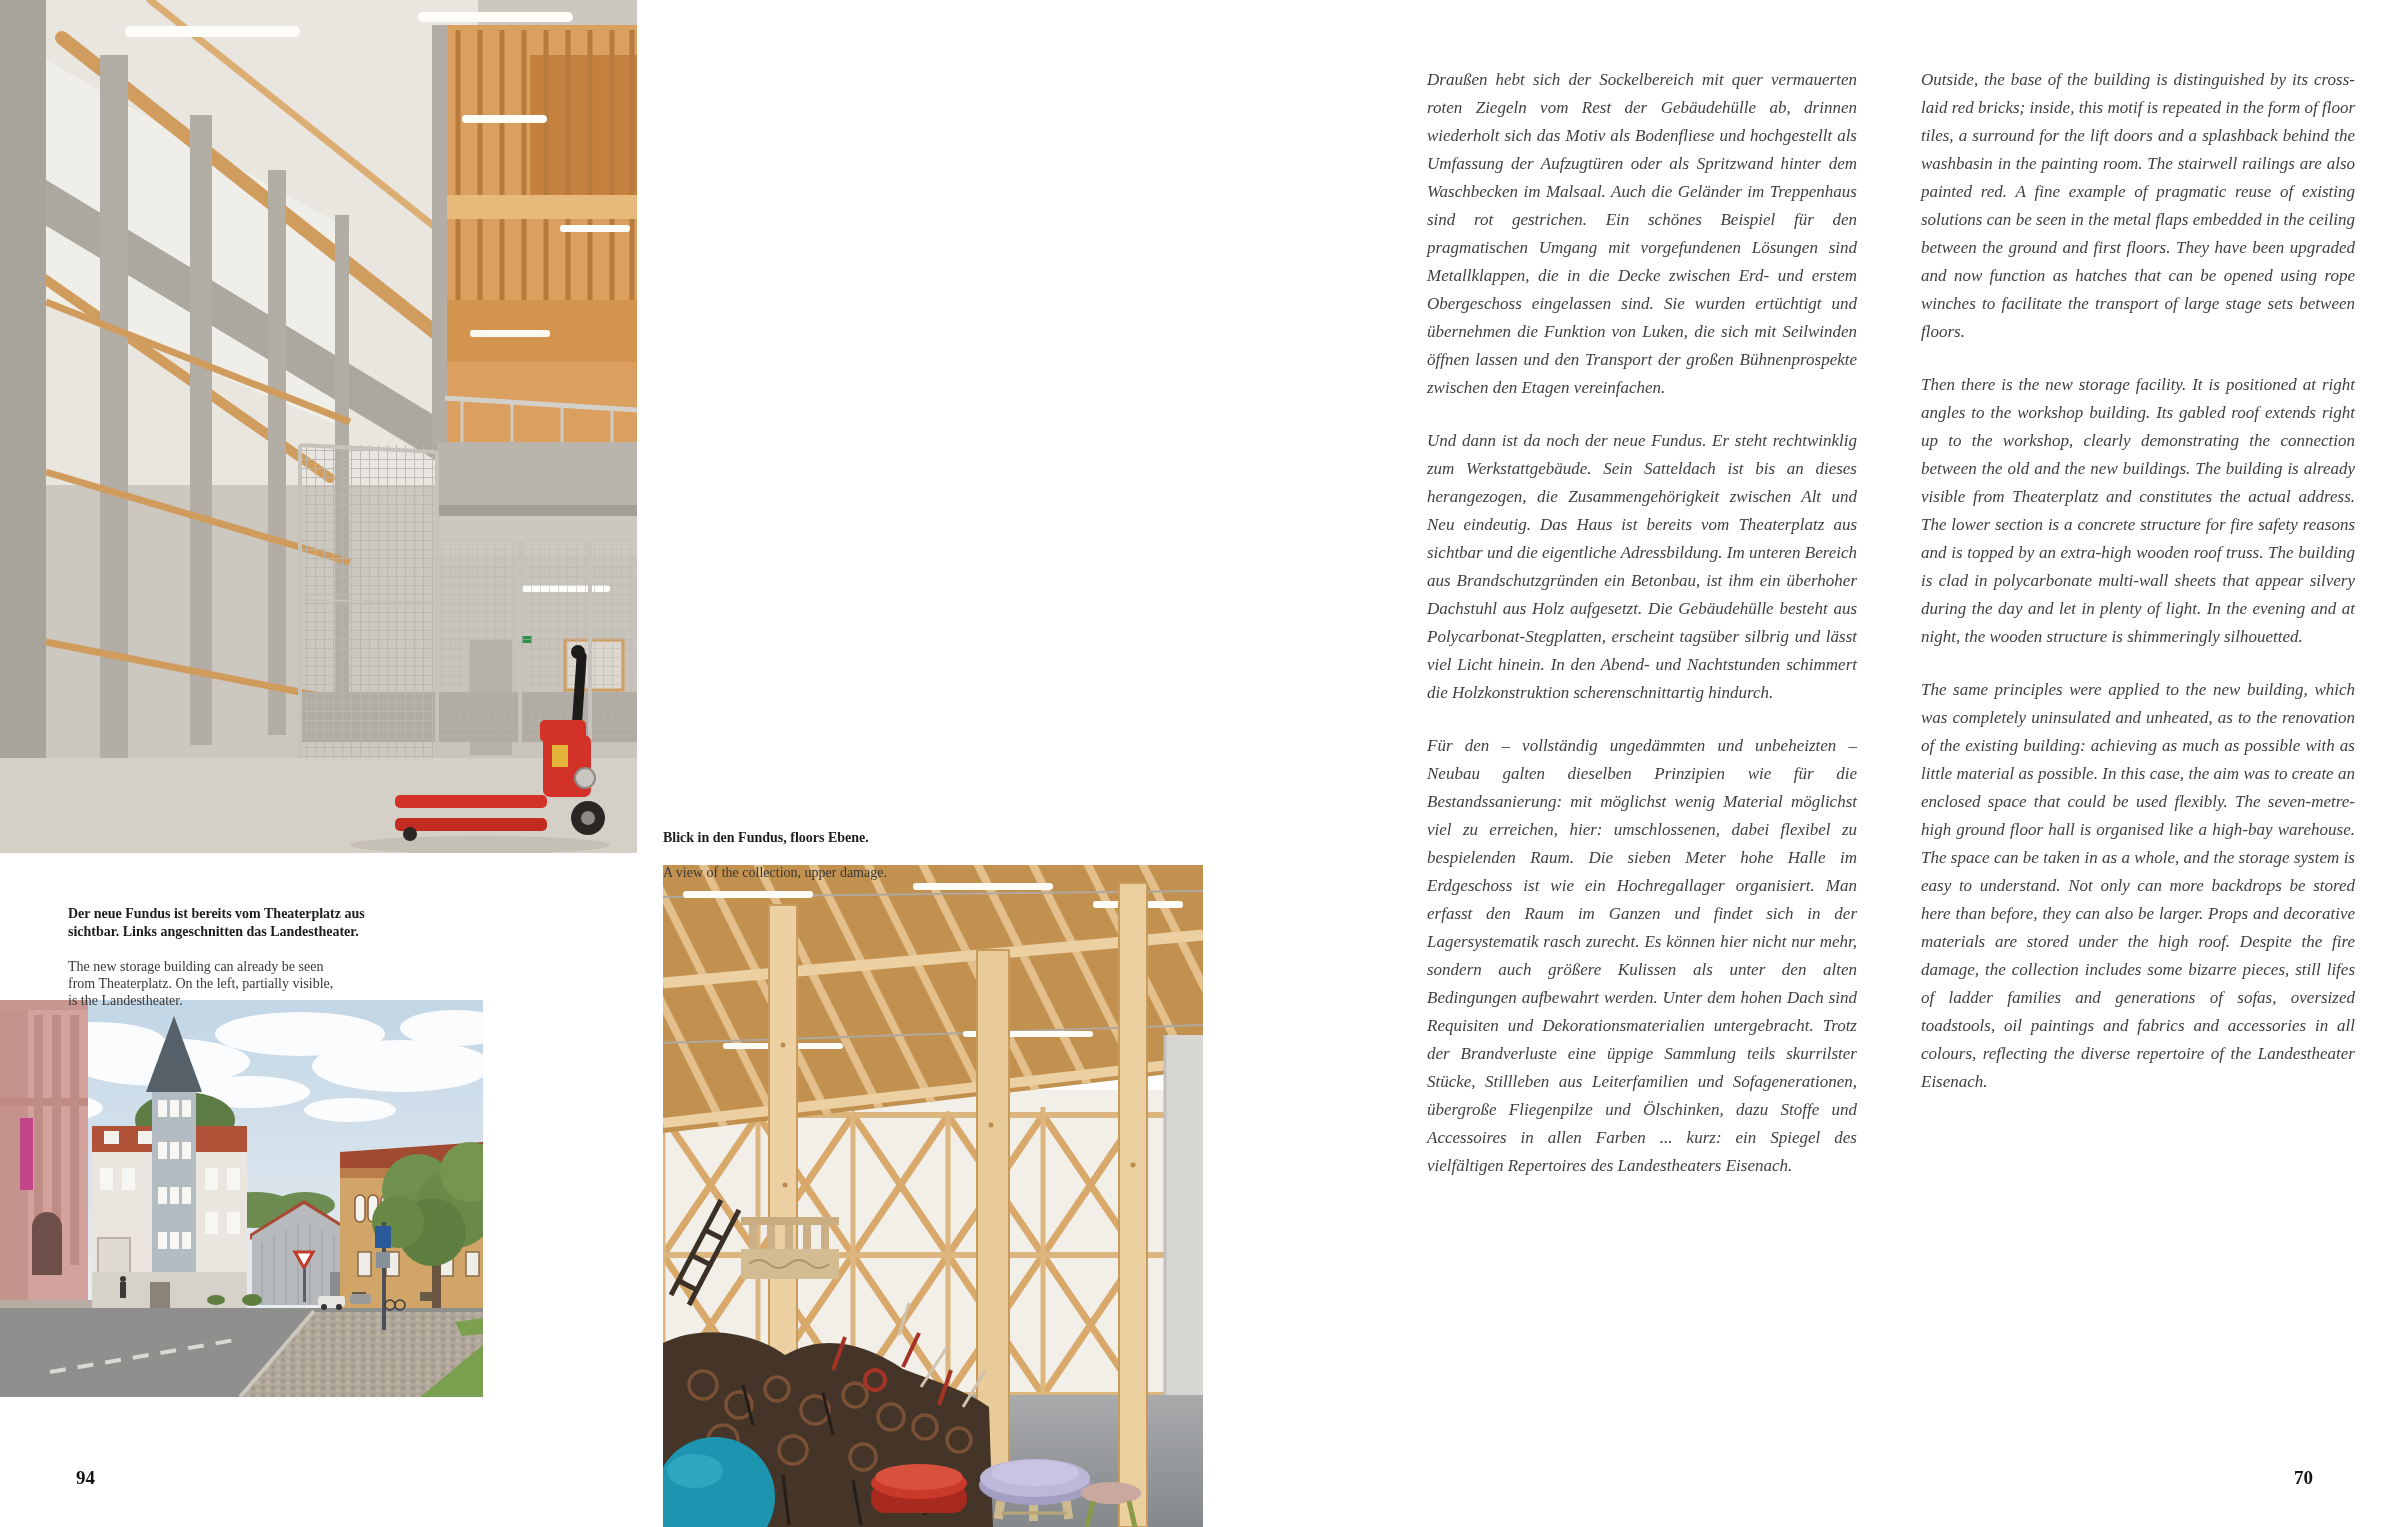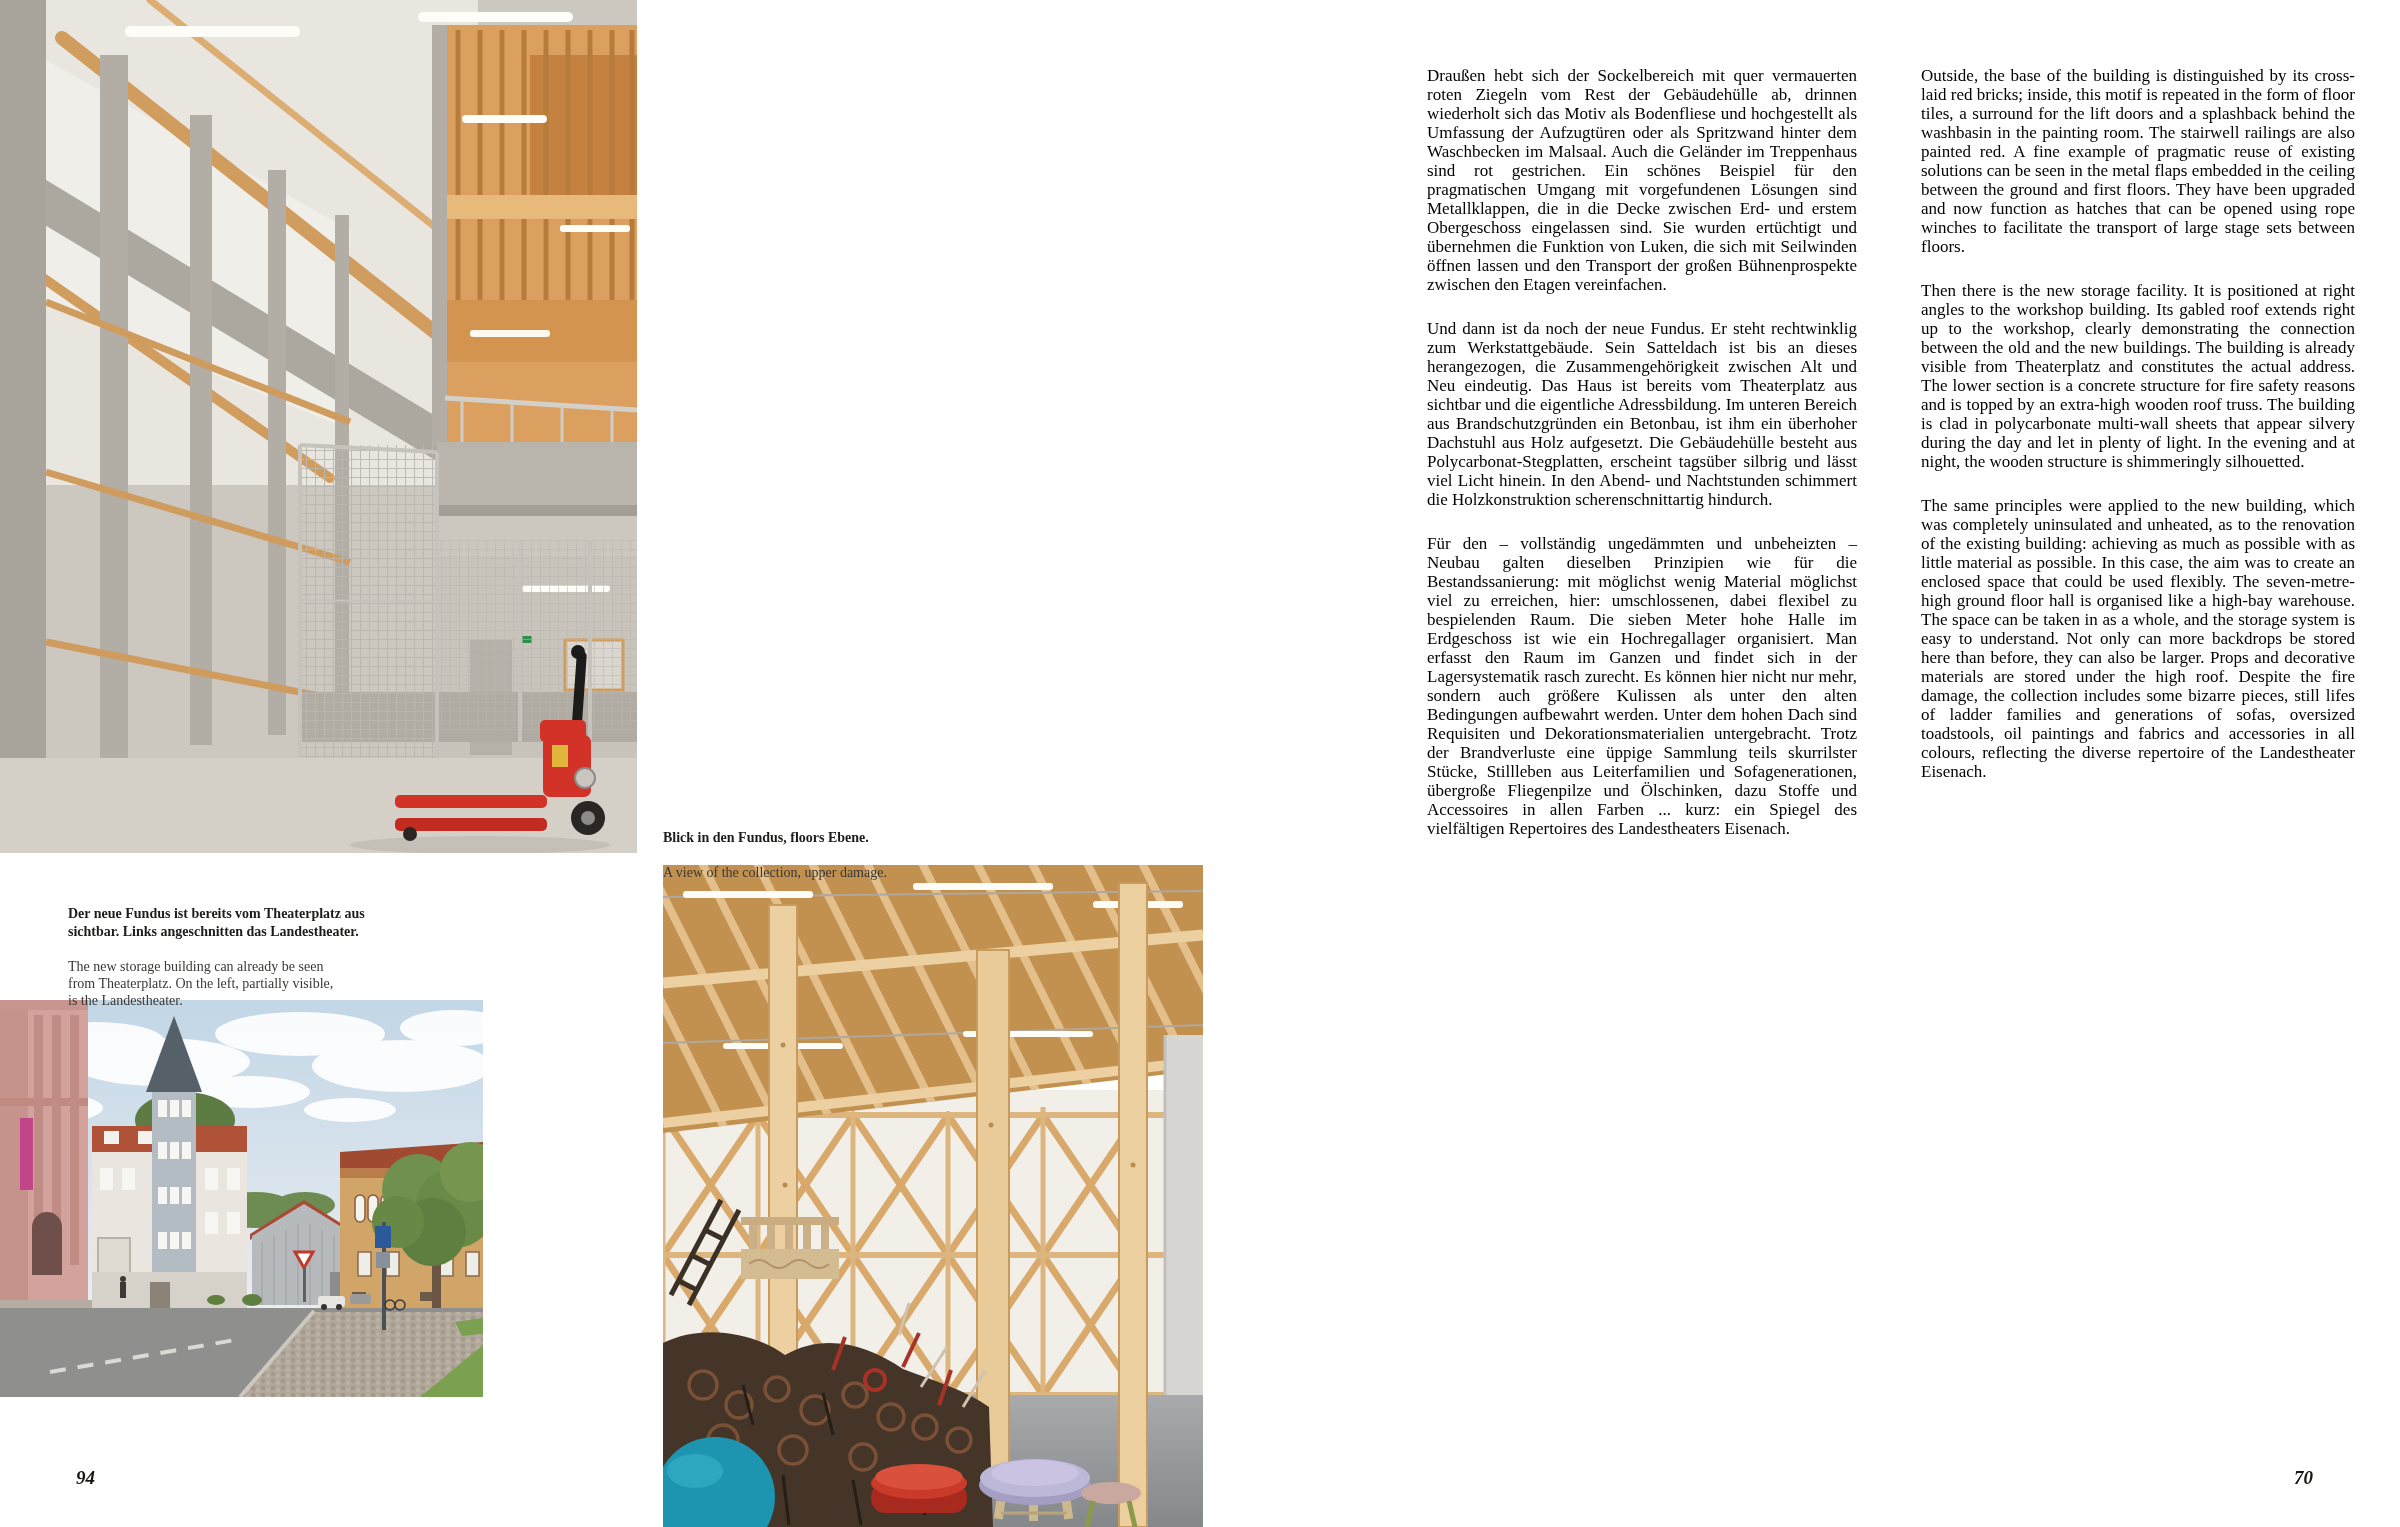"Draußen hebt sich der Sockelbereich" .textcol { color: #000000 -> #404040; font-style: none -> italic; line-height: 19px -> 28px }
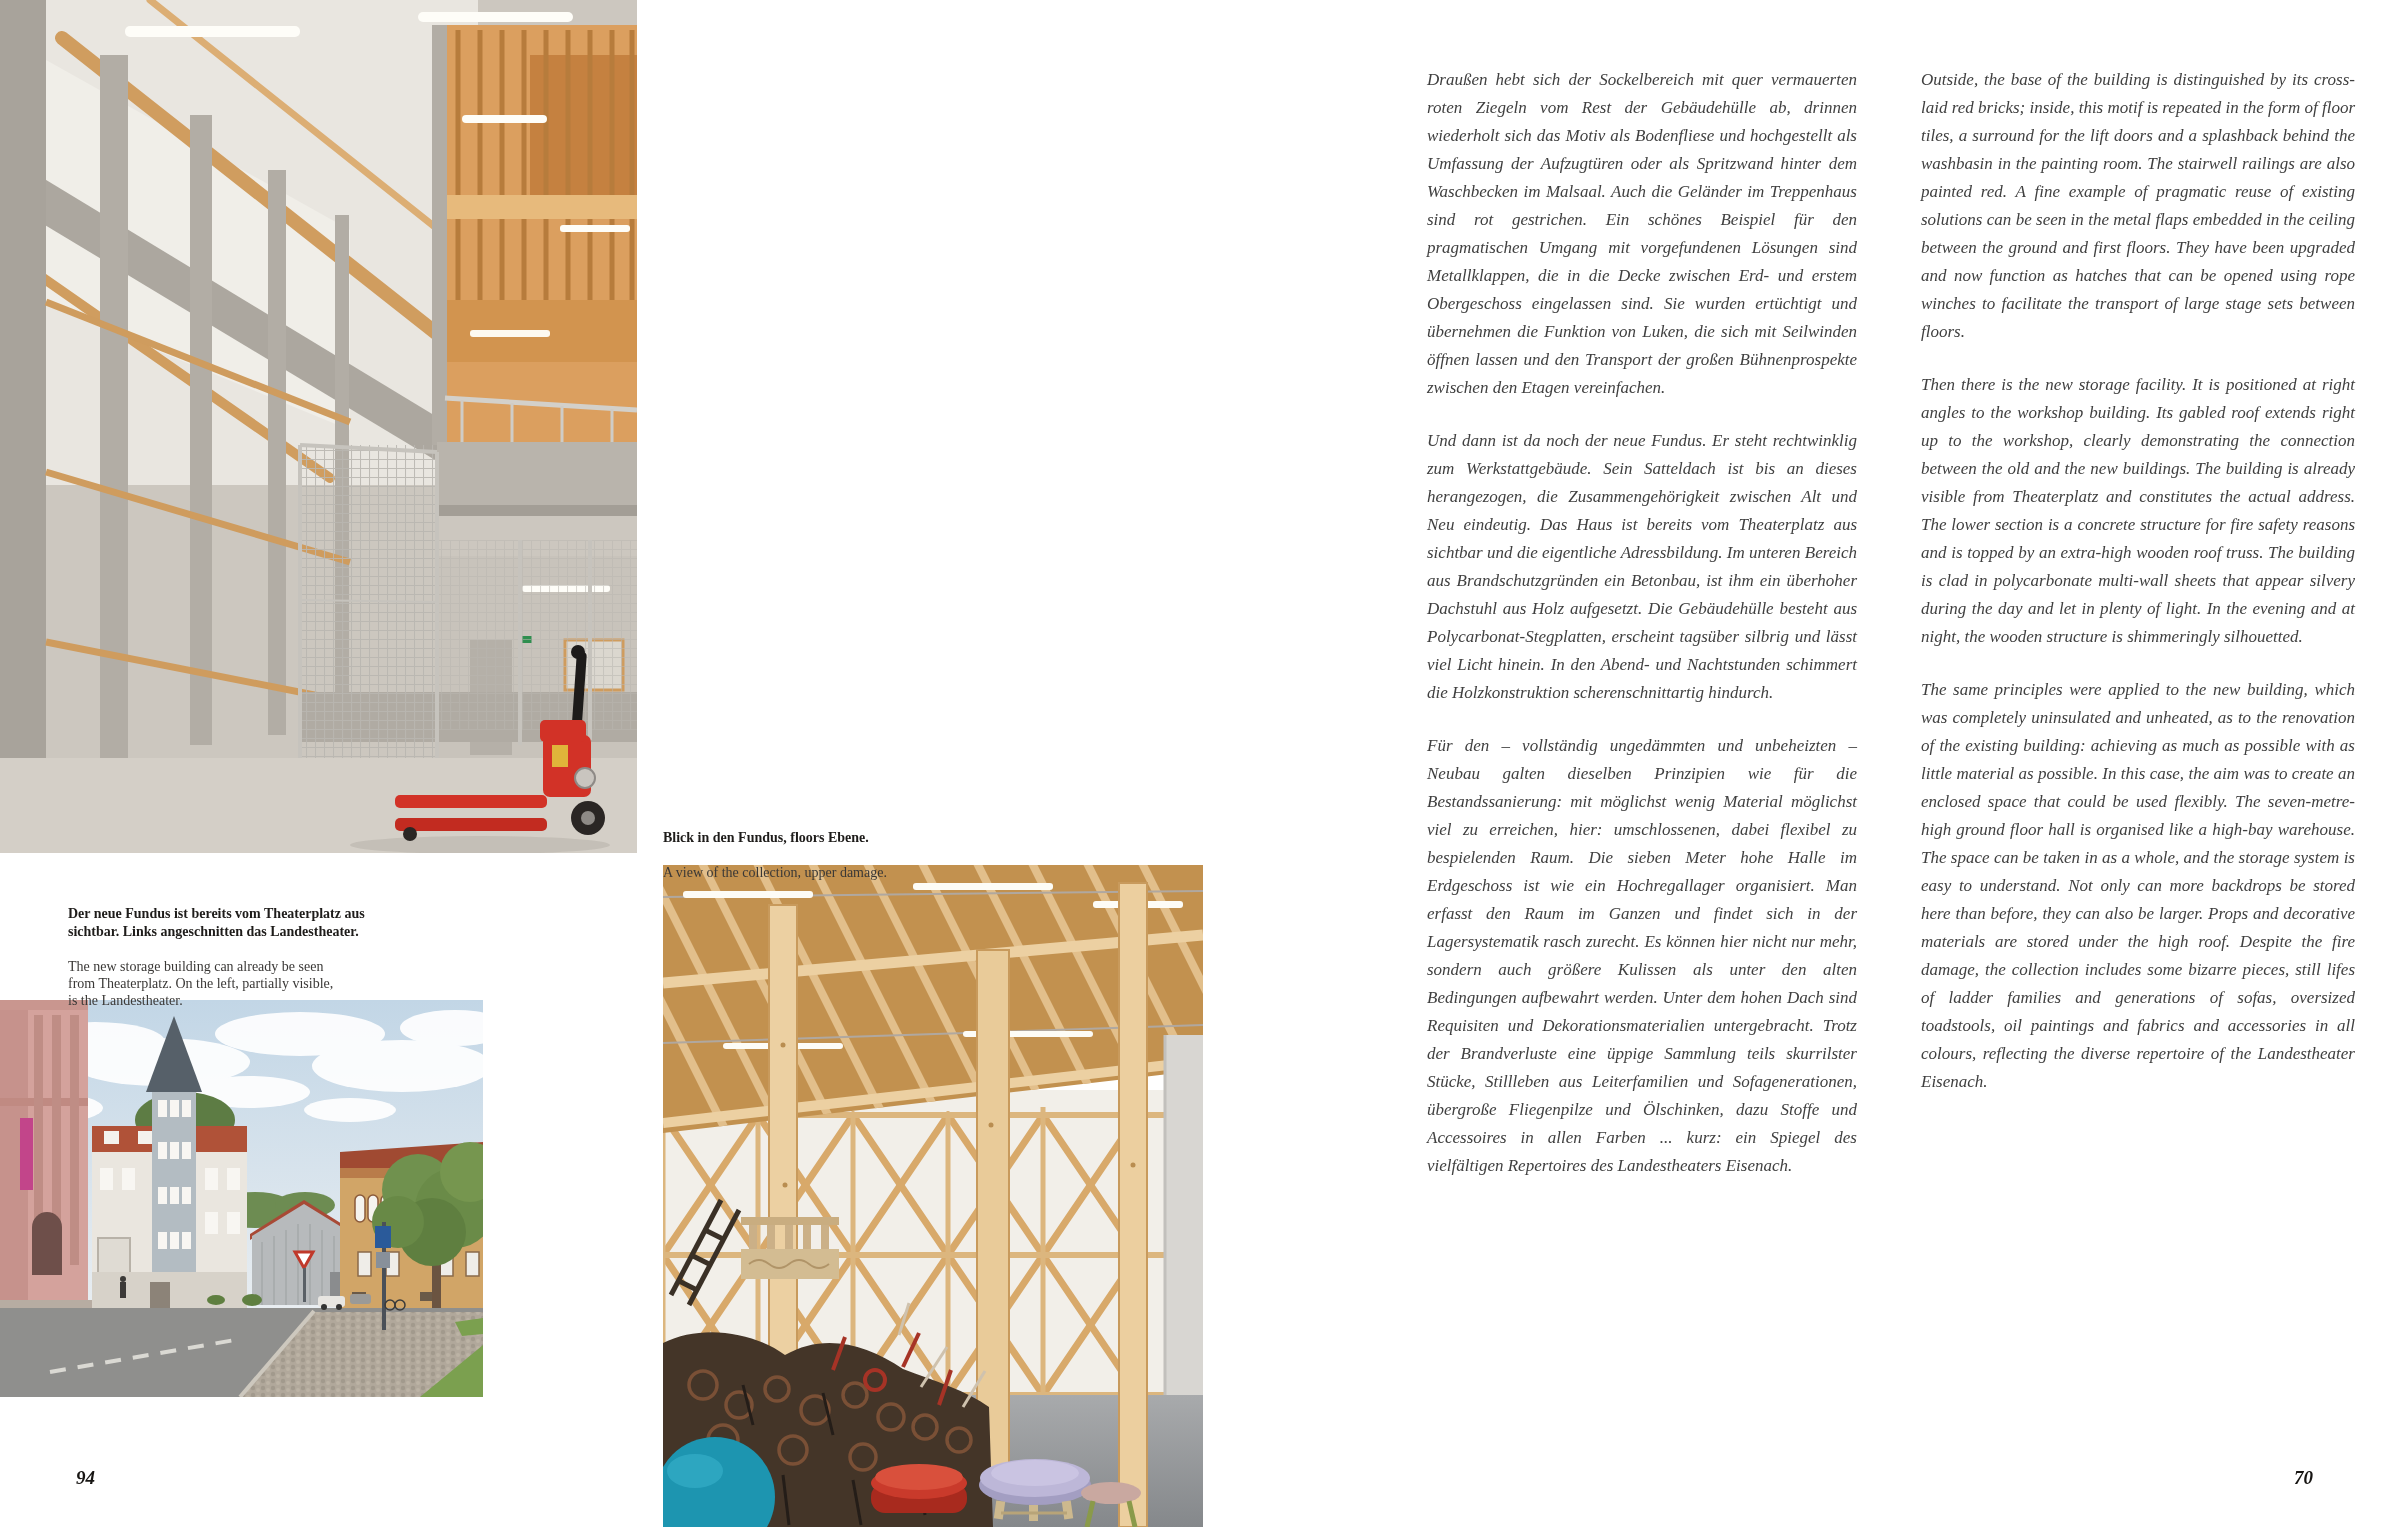"94" .pageno { font-style: italic -> none }
